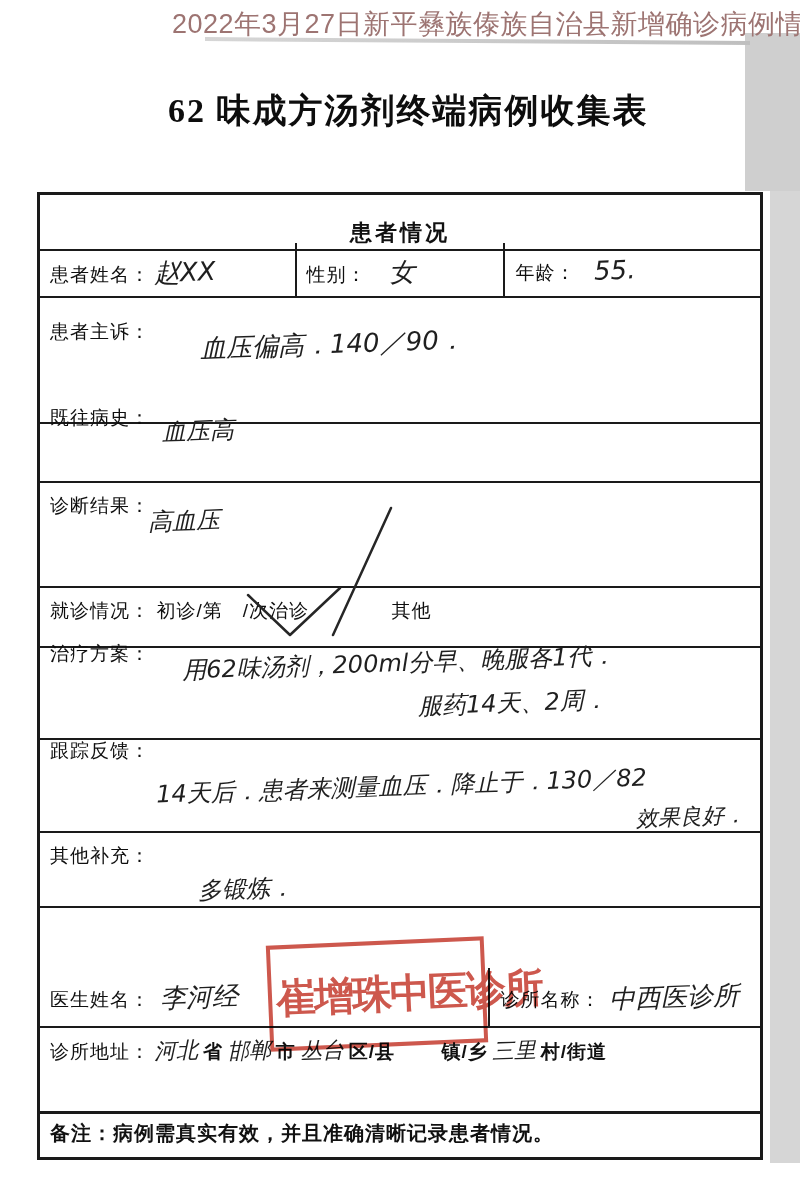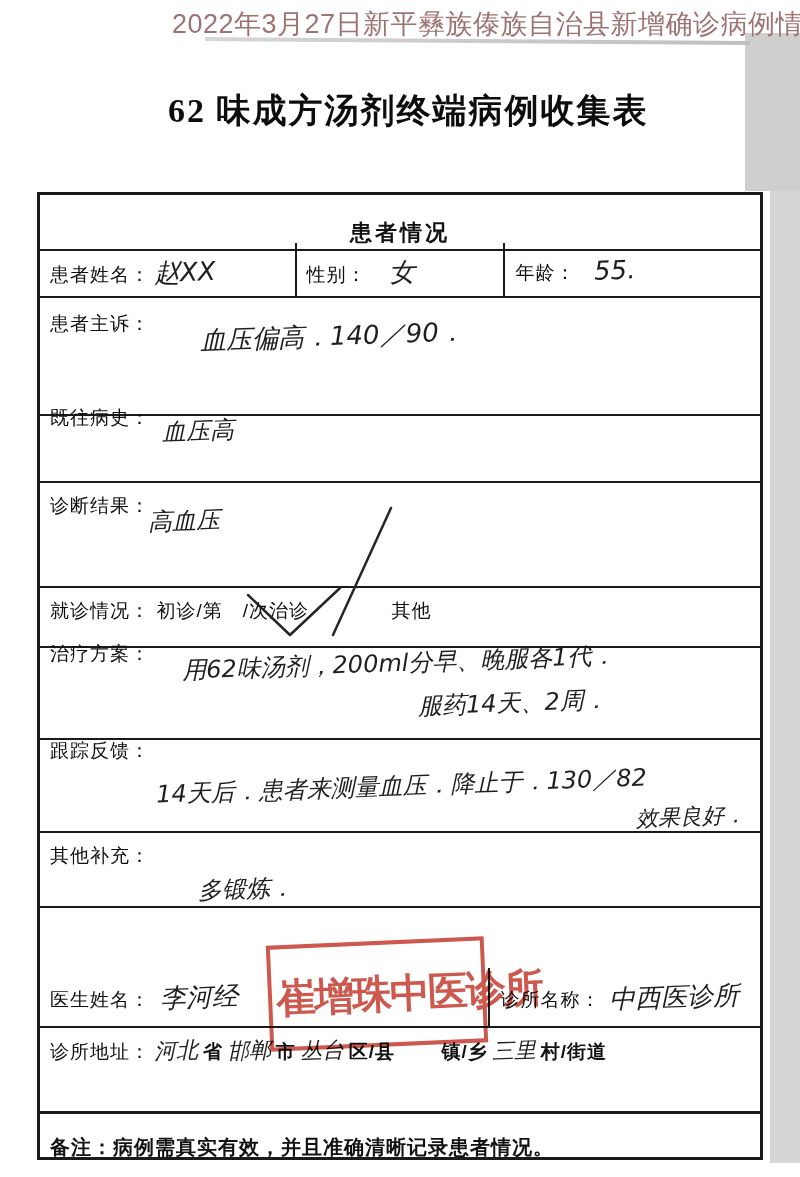"患者主诉：" div.row { top: 106px -> 114px }
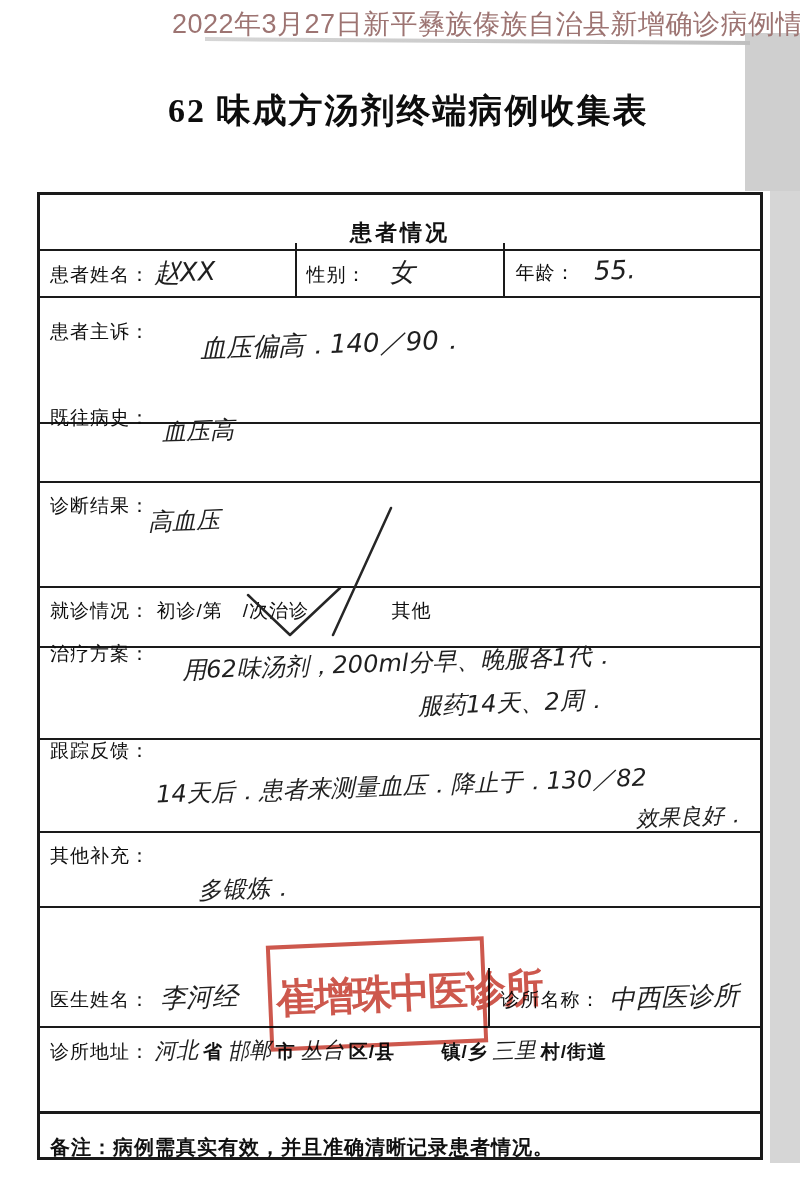"备注：病例需真实有效，并且准确清晰记录患者情况。" span.note-line { padding-top: 20px -> 6px }
